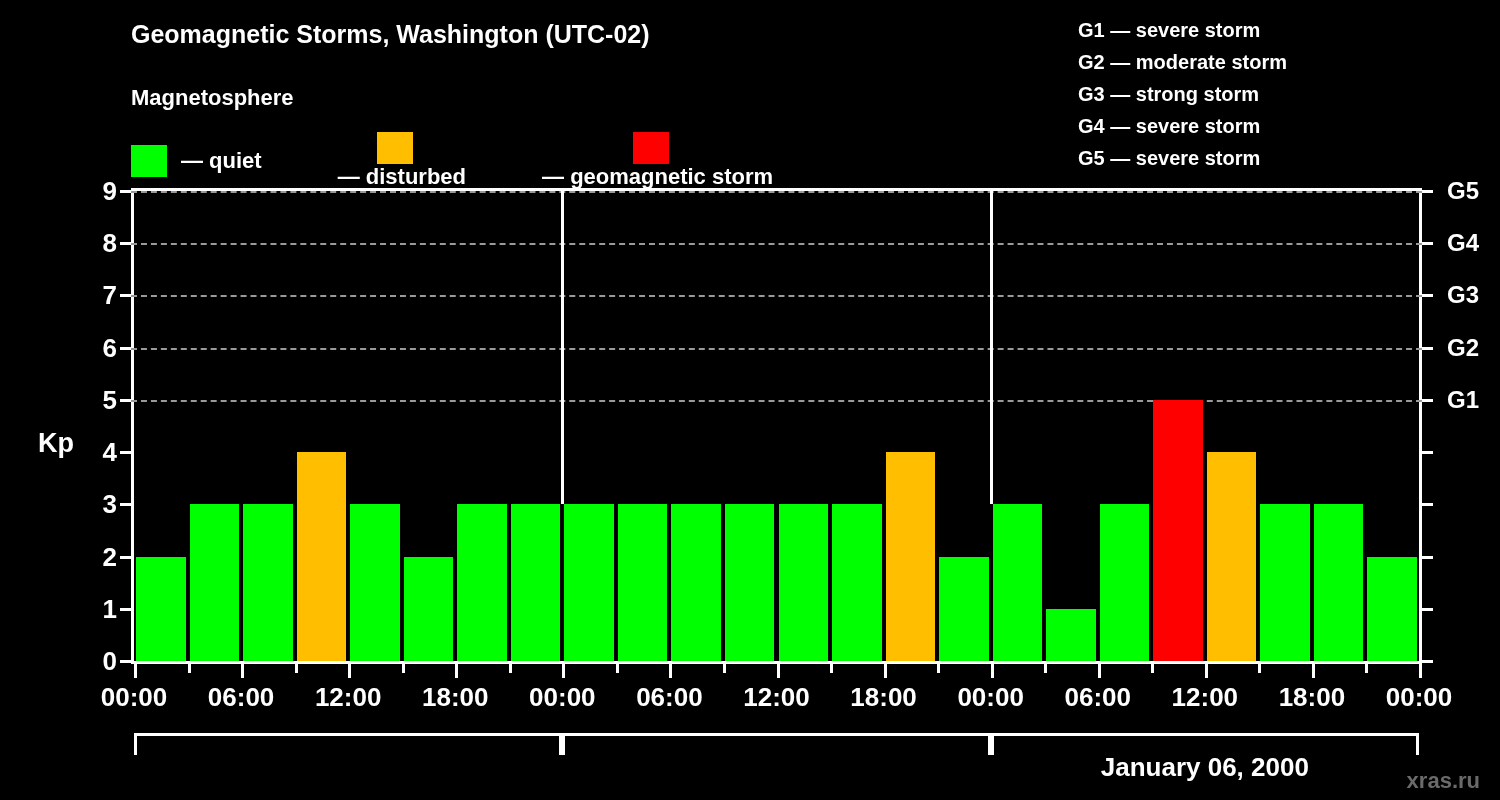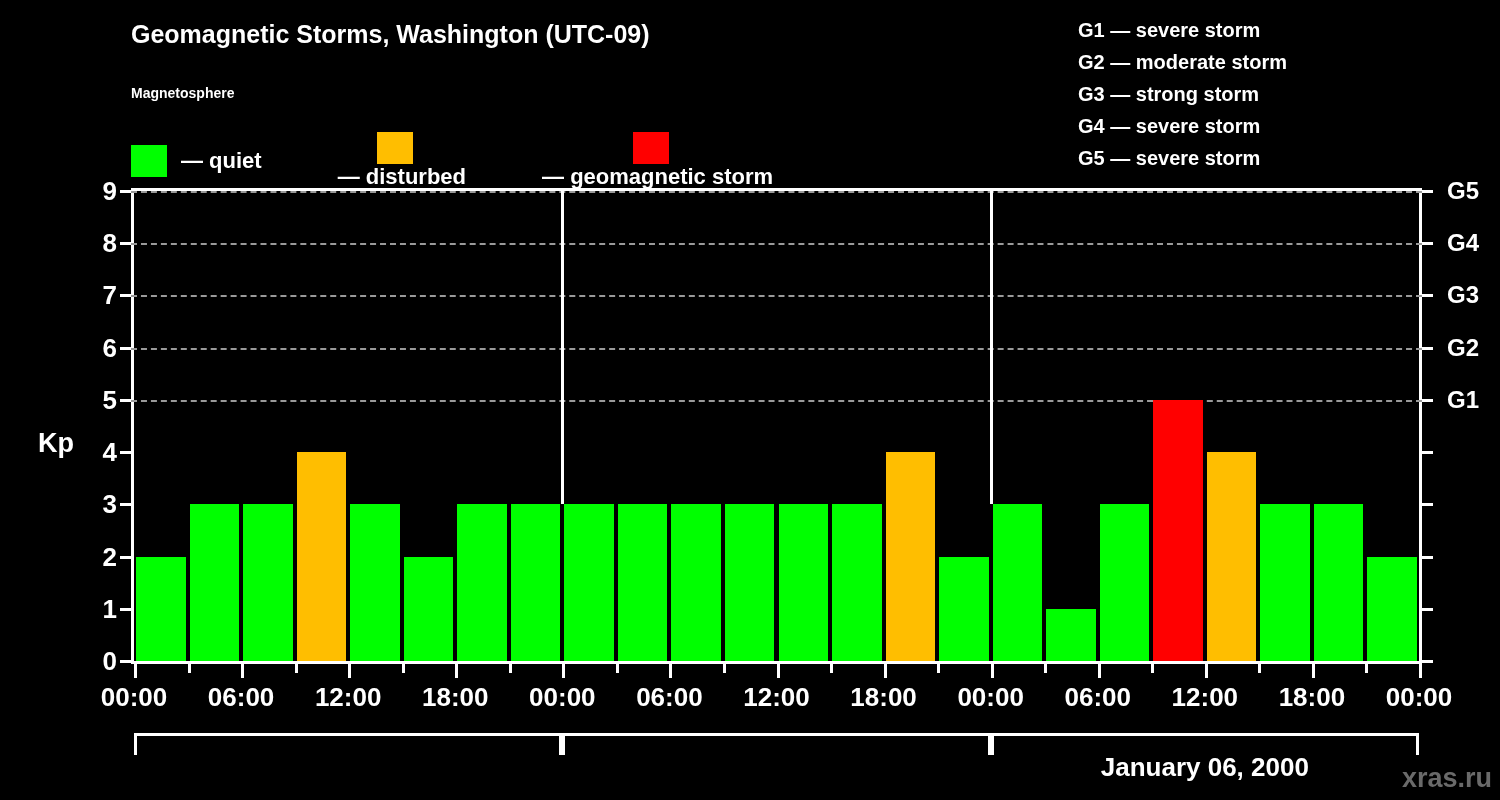"Geomagnetic Storms, Washington (UTC-09)" div.title { text: UTC-09 -> UTC-02 }
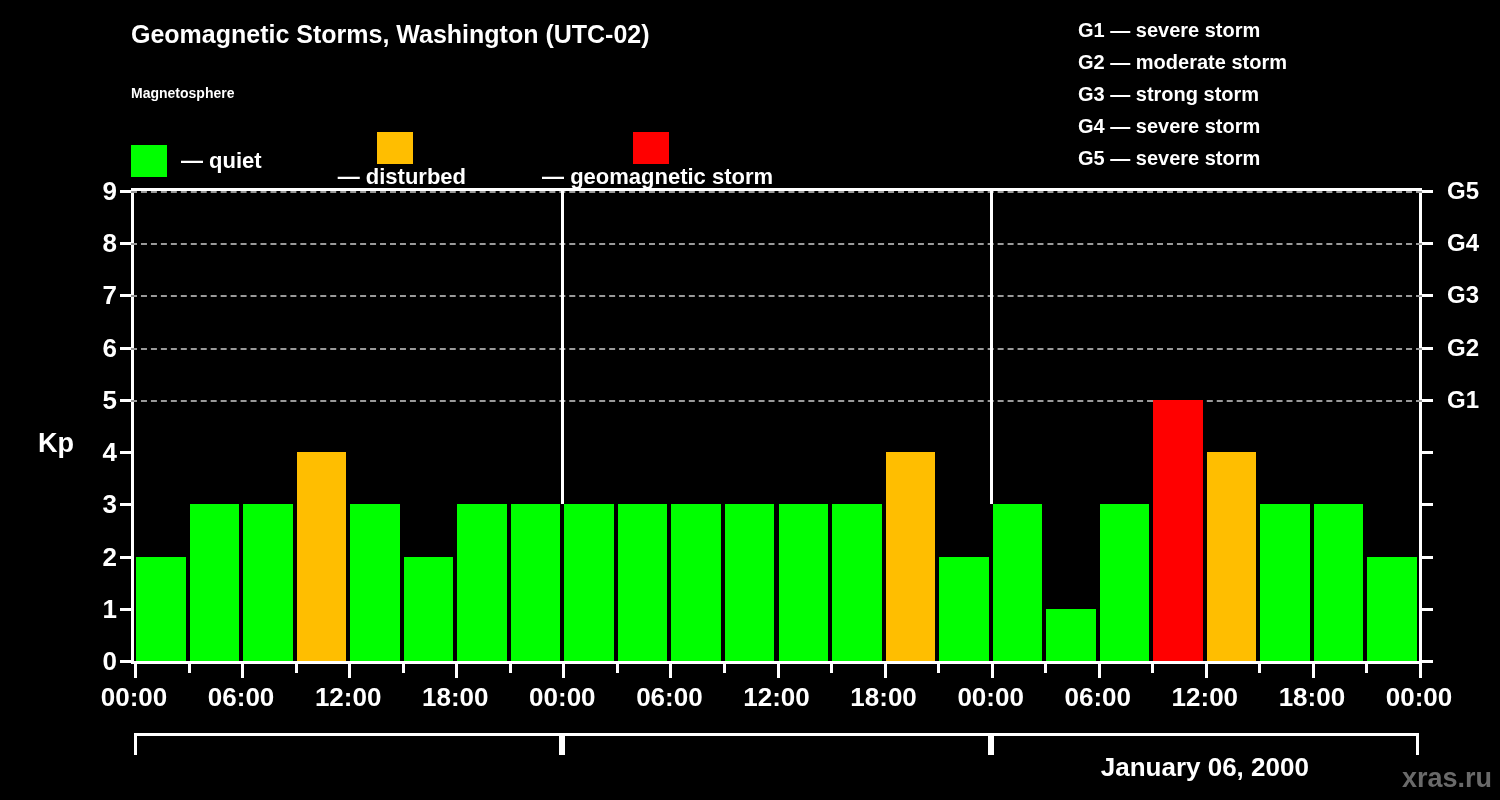"Magnetosphere" .subtitle { font-size: 14px -> 22px }
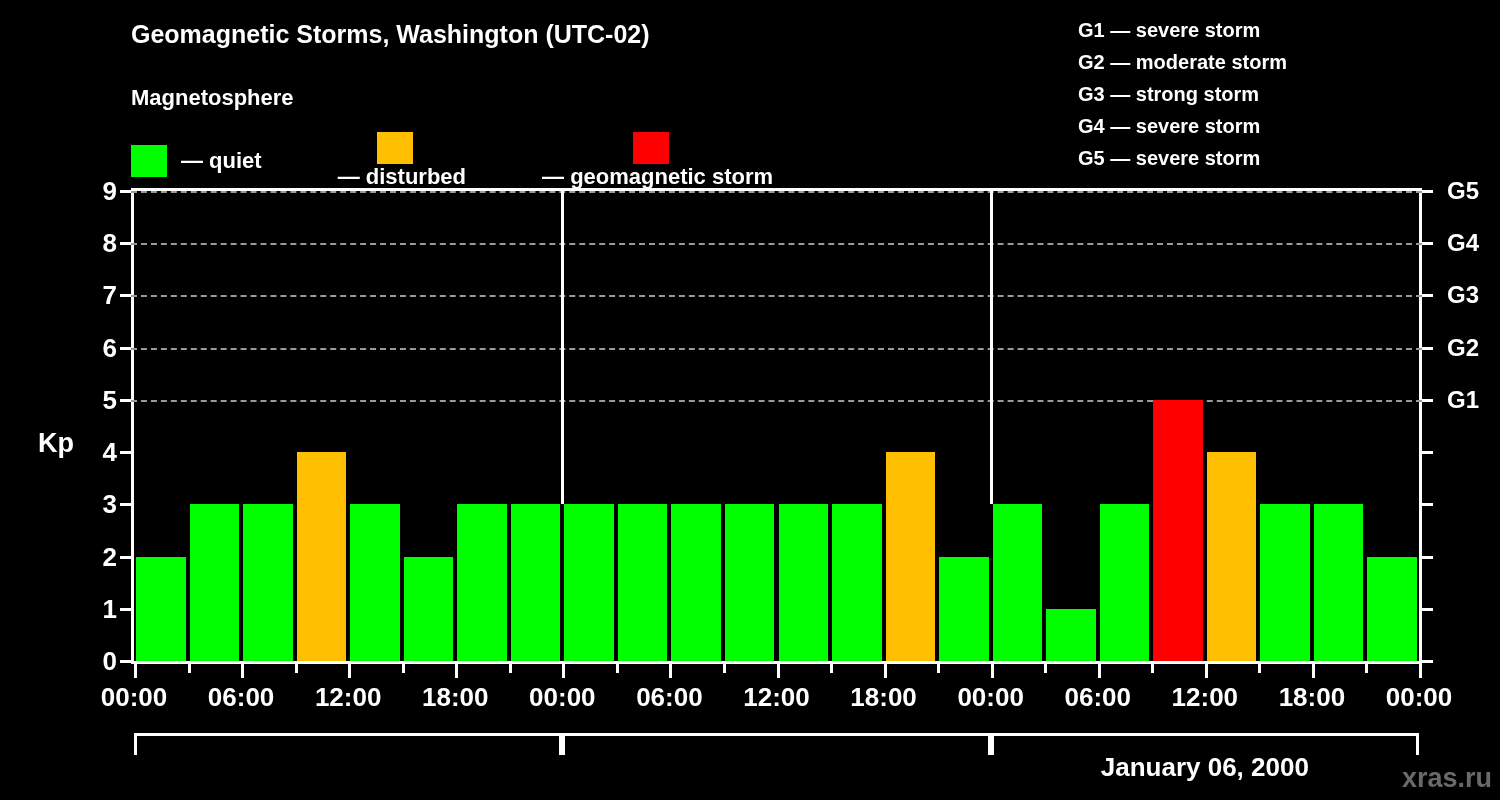"xras.ru" .watermark { font-size: 27px -> 22px; right: 8px -> 20px }
